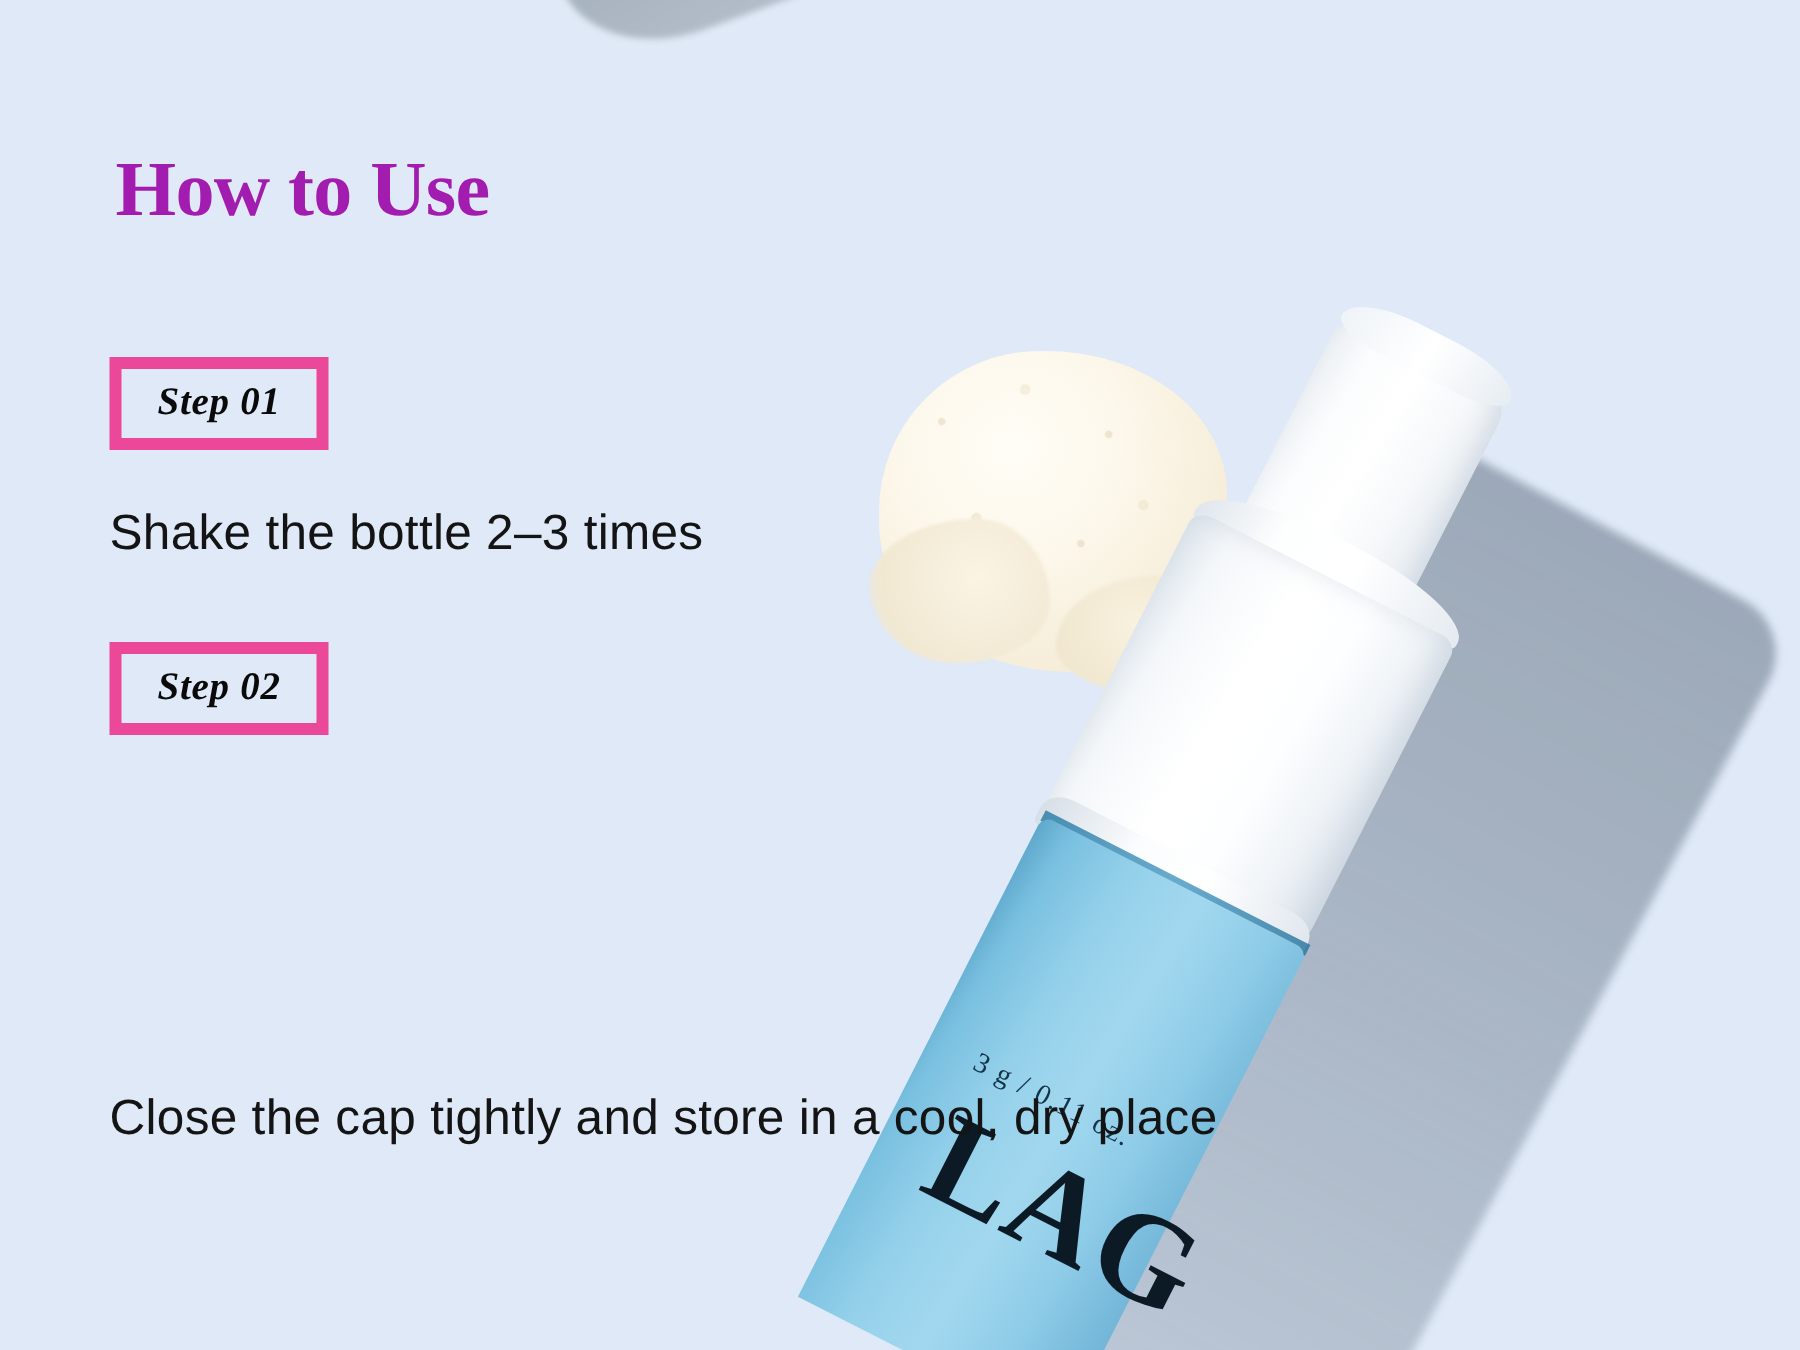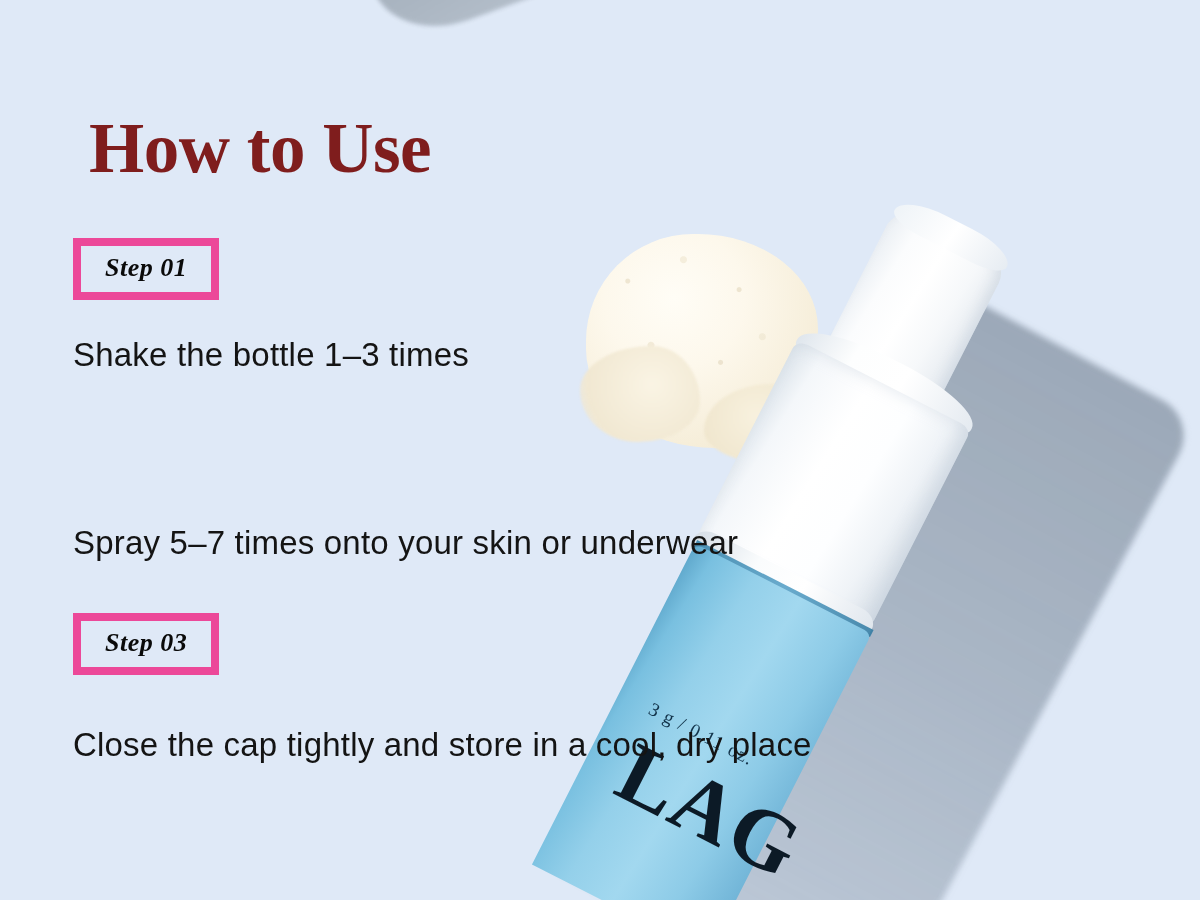"How to Use" .page-title { color: #7f1d1d -> #a21caf; font-size: 71px -> 52px; margin: 16px -> 4px }
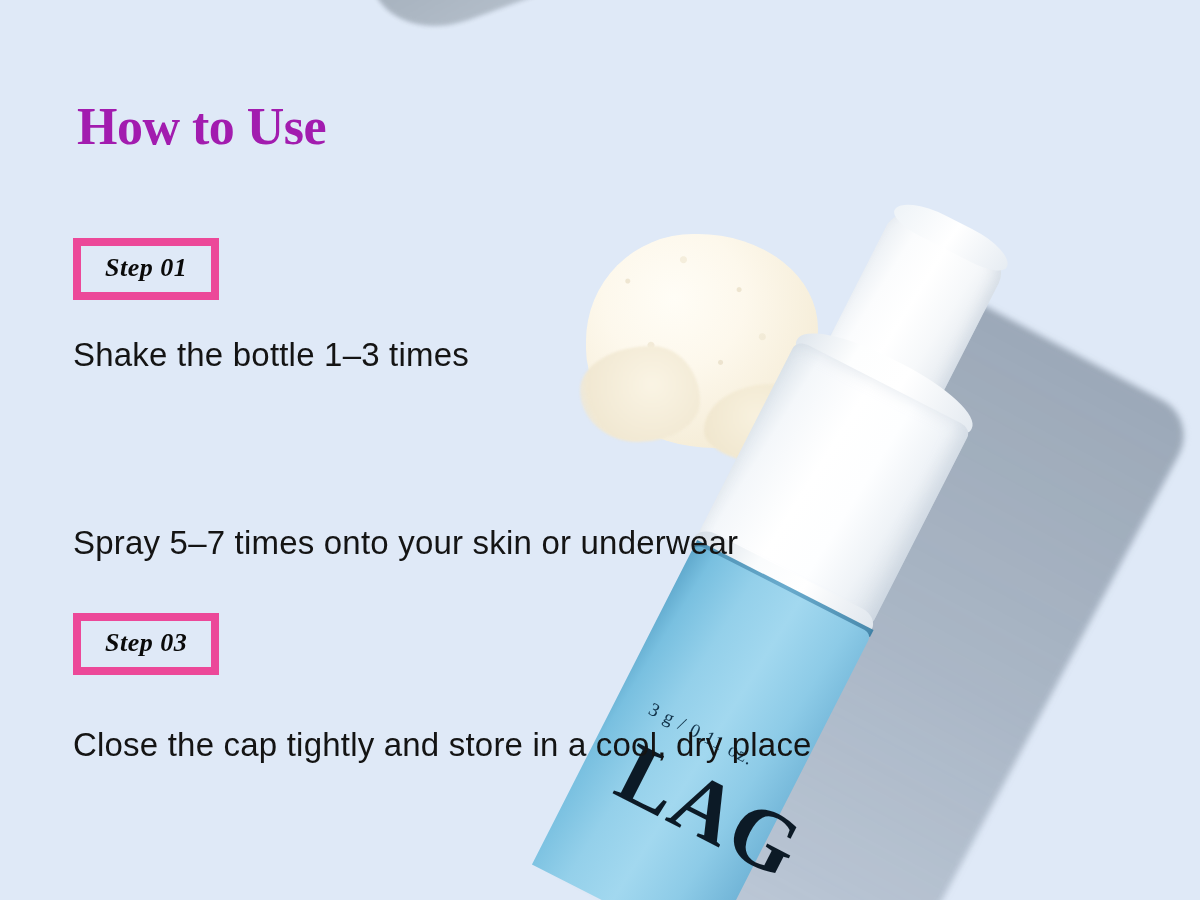"Shake the bottle 1–3 times" p.step-text { text: 1 -> 2 }
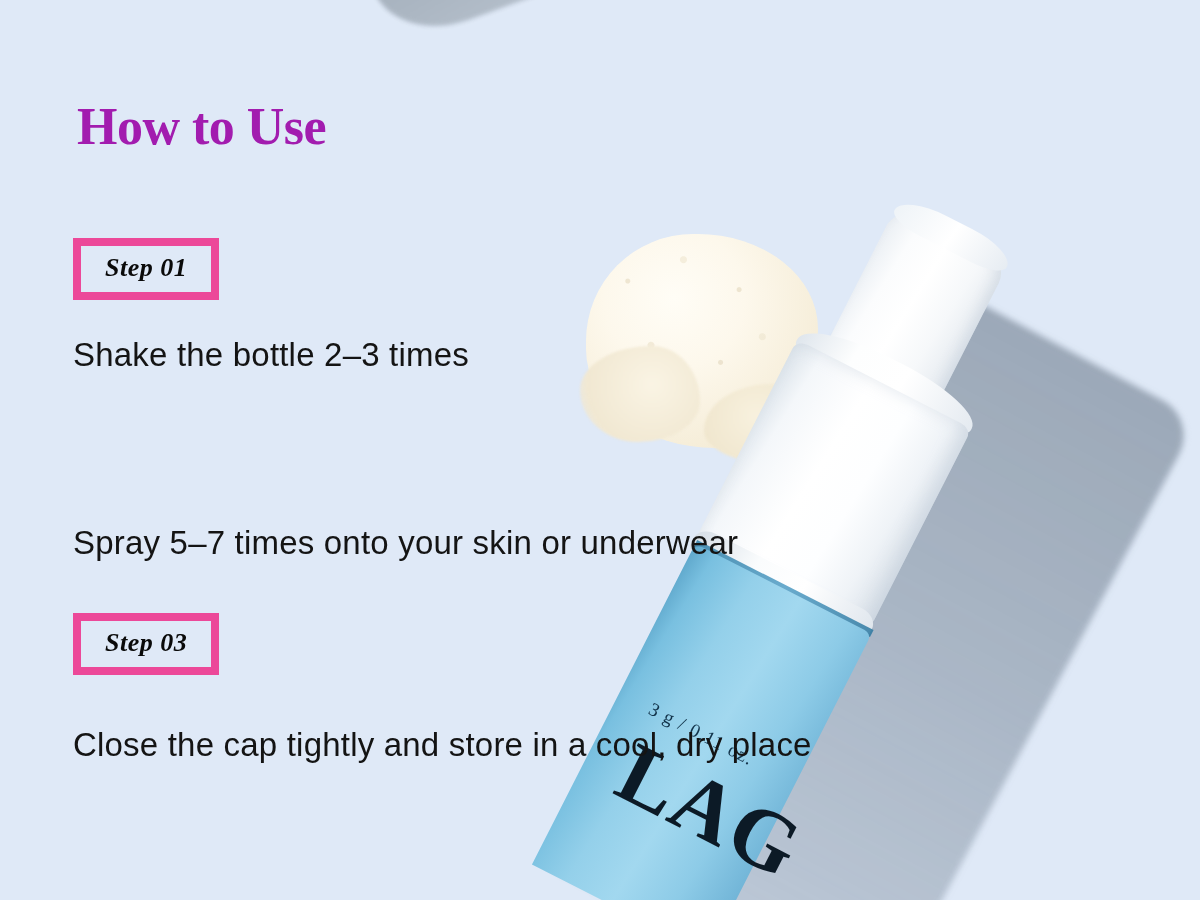"Step 02" div.step-block { html: none -> <div> <div> <span>Step 02</span> </div> </div> }
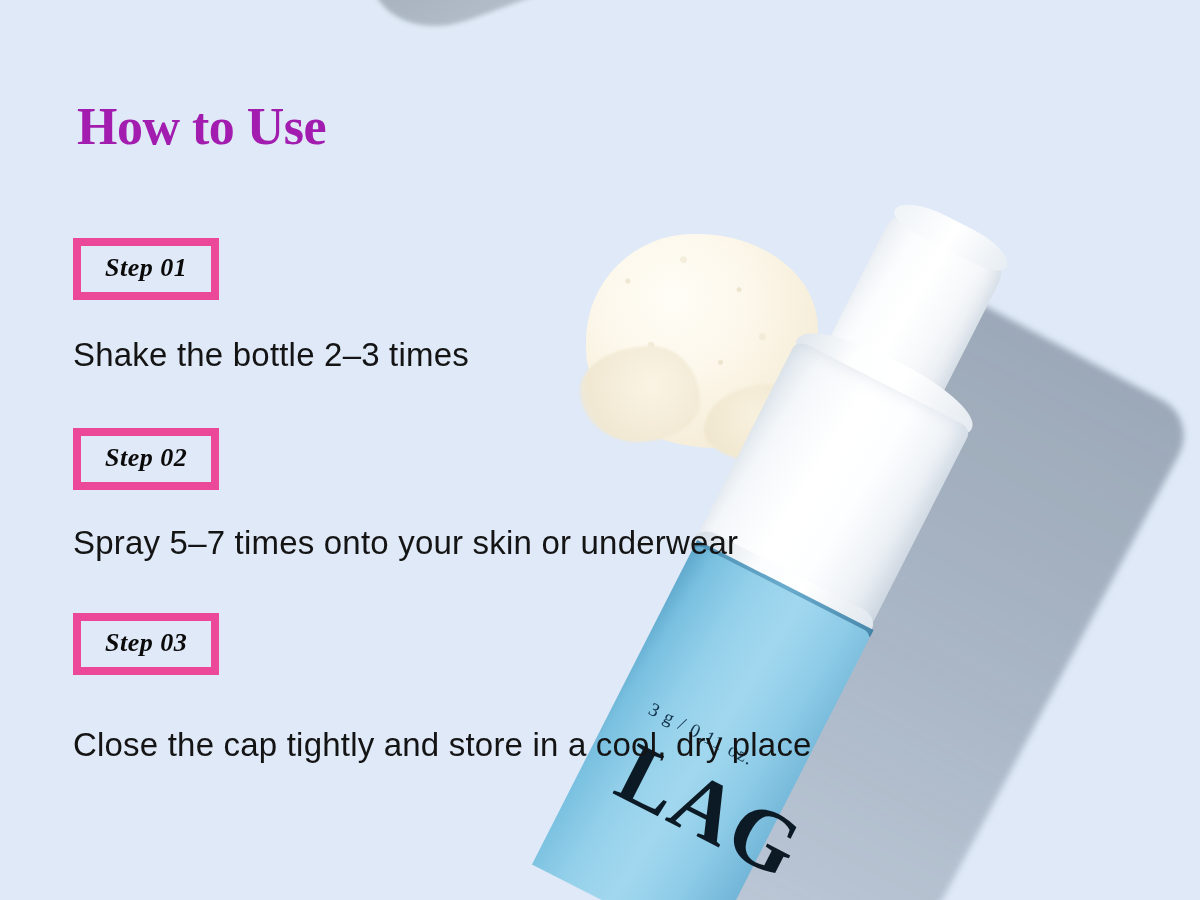"Spray 5–7 times onto your" p.step-text { html: <p>Spray 5–7 times onto your skin or underwear</p> -> none }
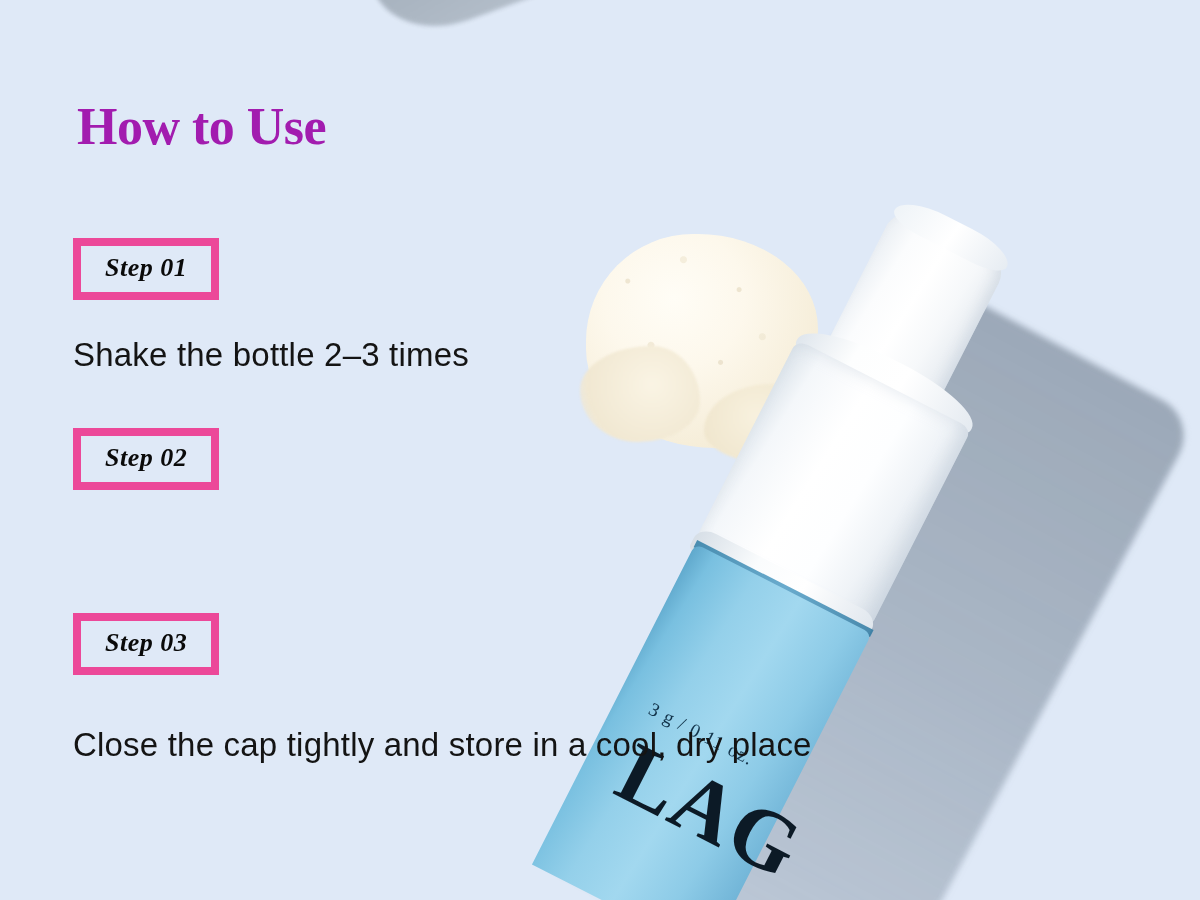"Step 03" div.step-block { html: <div> <div> <span>Step 03</span> </div> </div> -> none }
